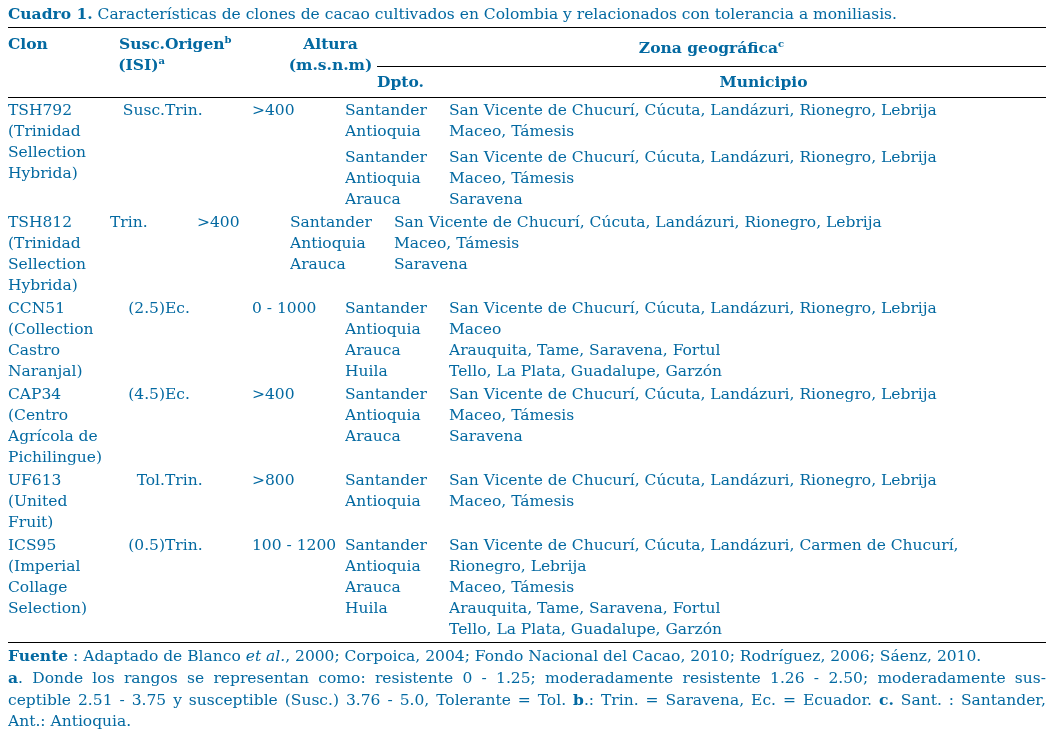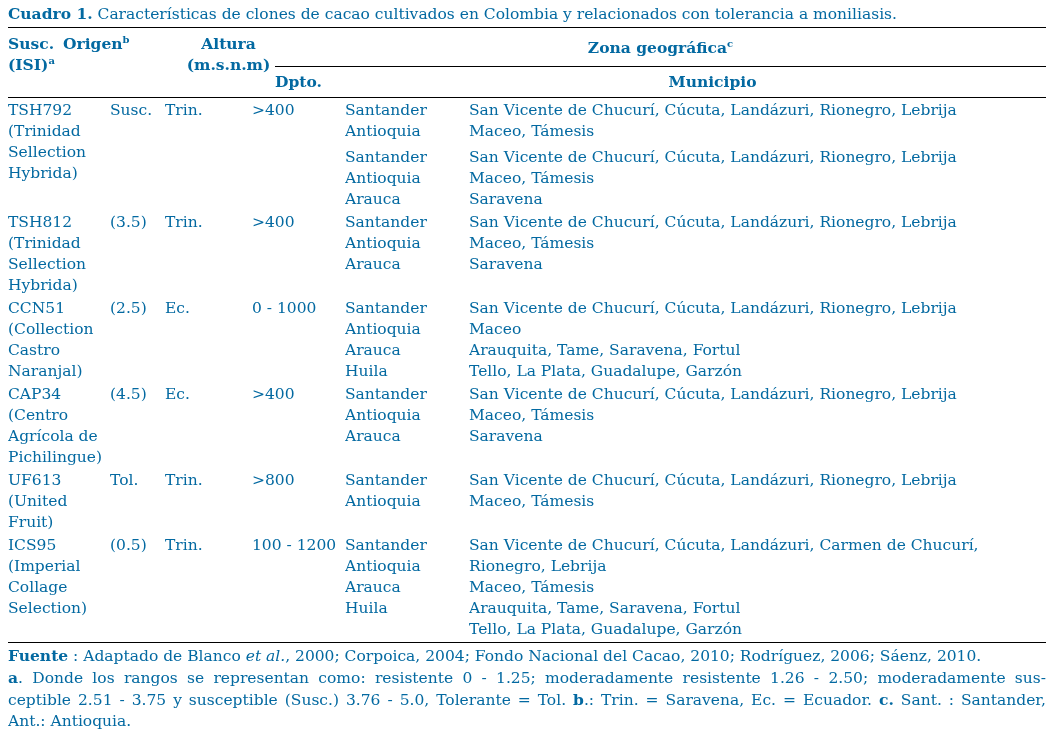"Clon" div.c-clon { html: none -> <div>Clon</div> }
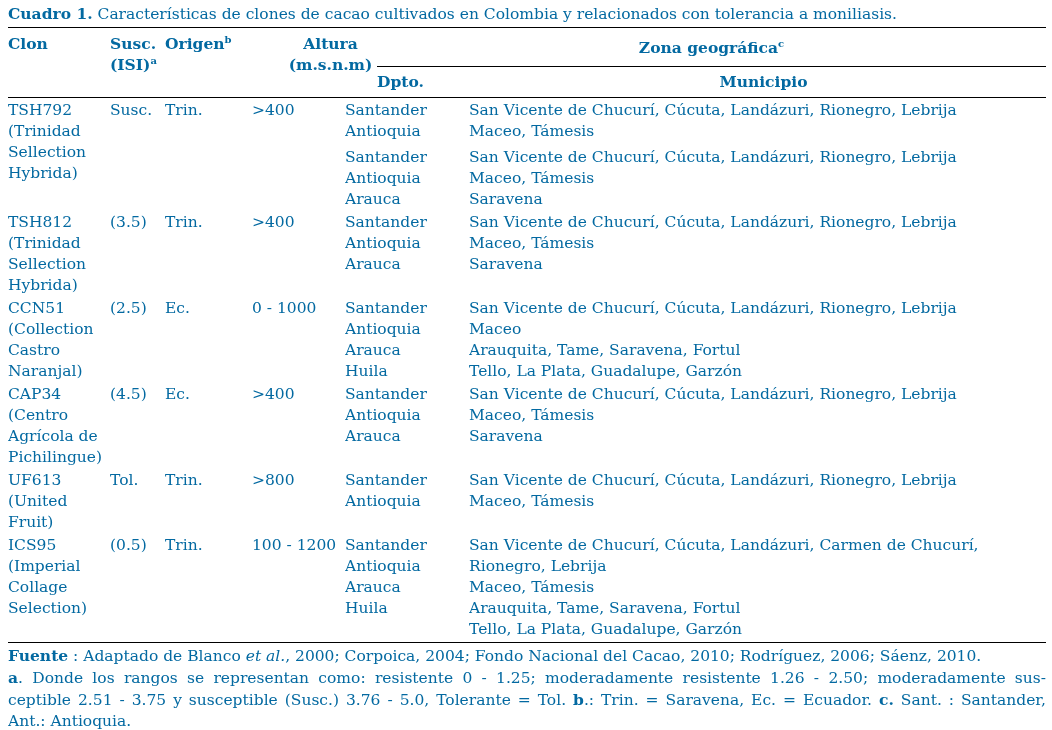"Susc." .c-susc { text-align: none -> right }
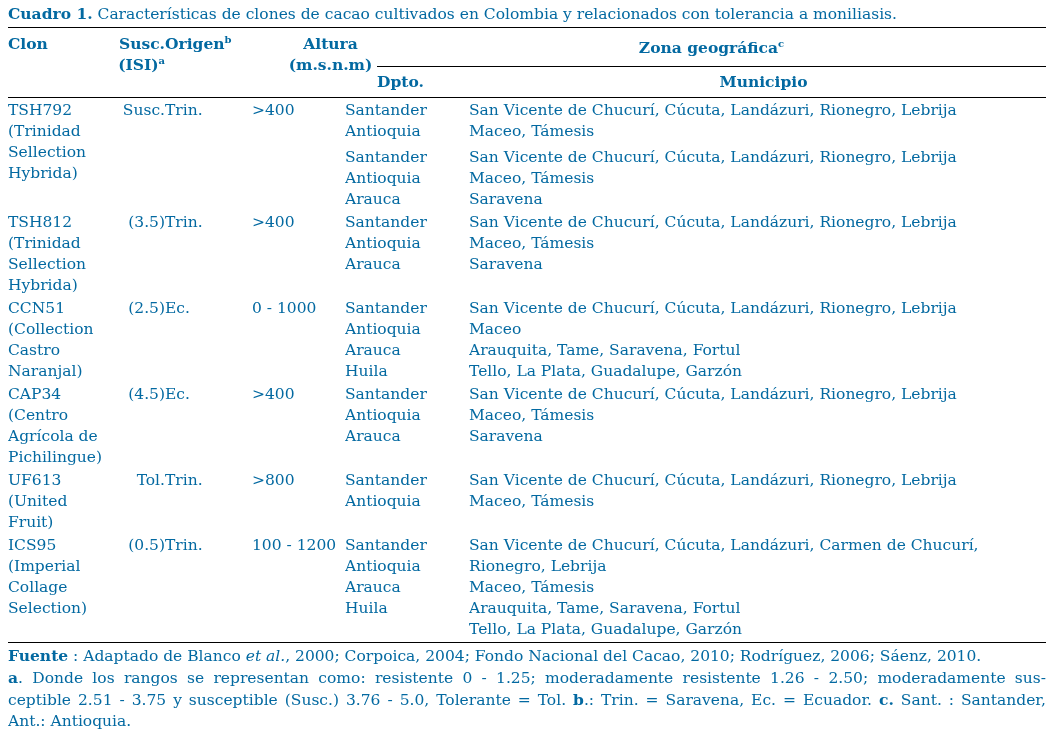"San Vicente de Chucurí, Cúcuta," .c-muni { margin-left: 20px -> none }
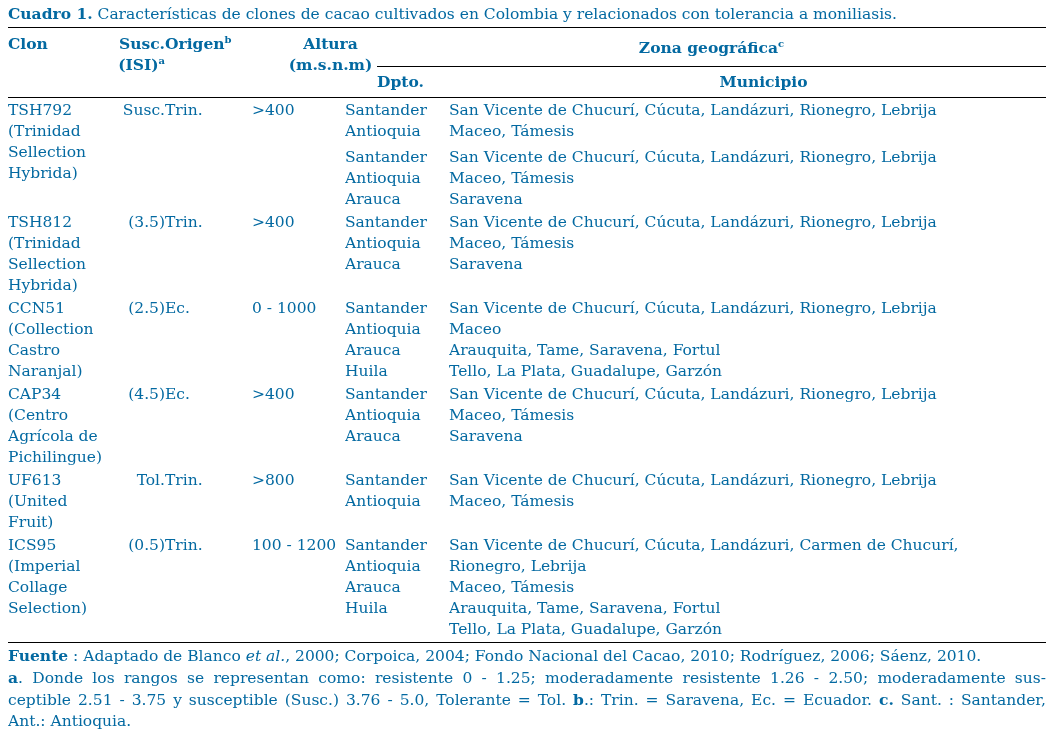"(3.5)" div.c-susc { html: <div>(3.5)</div> -> none }
